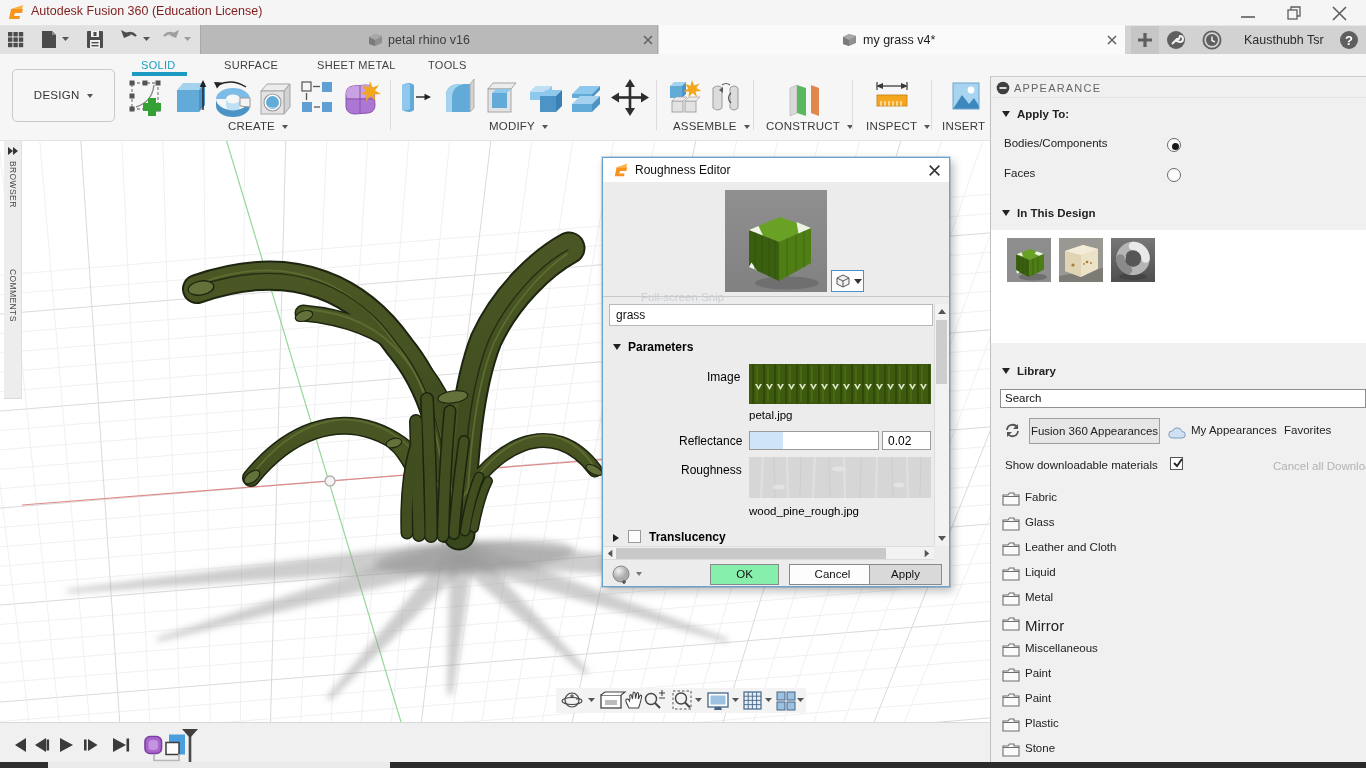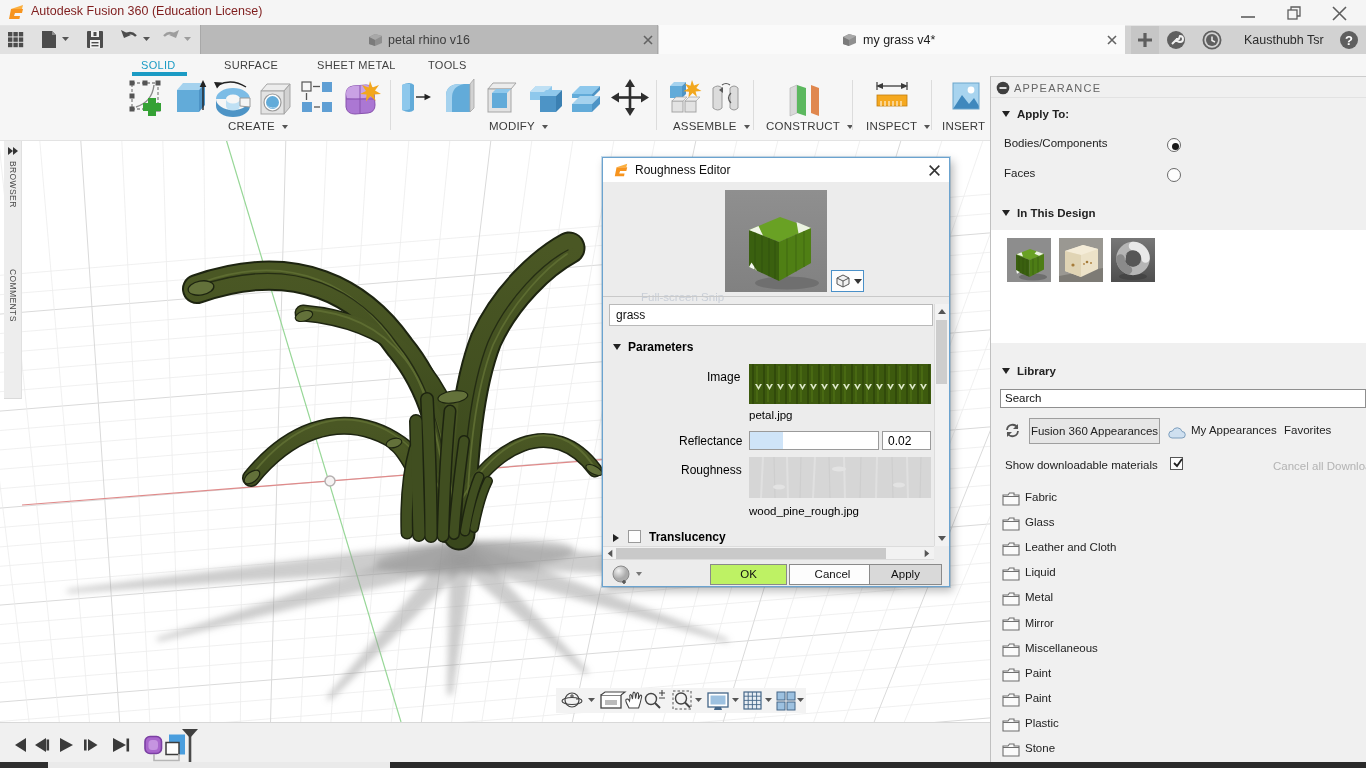"DESIGN" div.abs { html: none -> <div>DESIGN <span></span></div> }
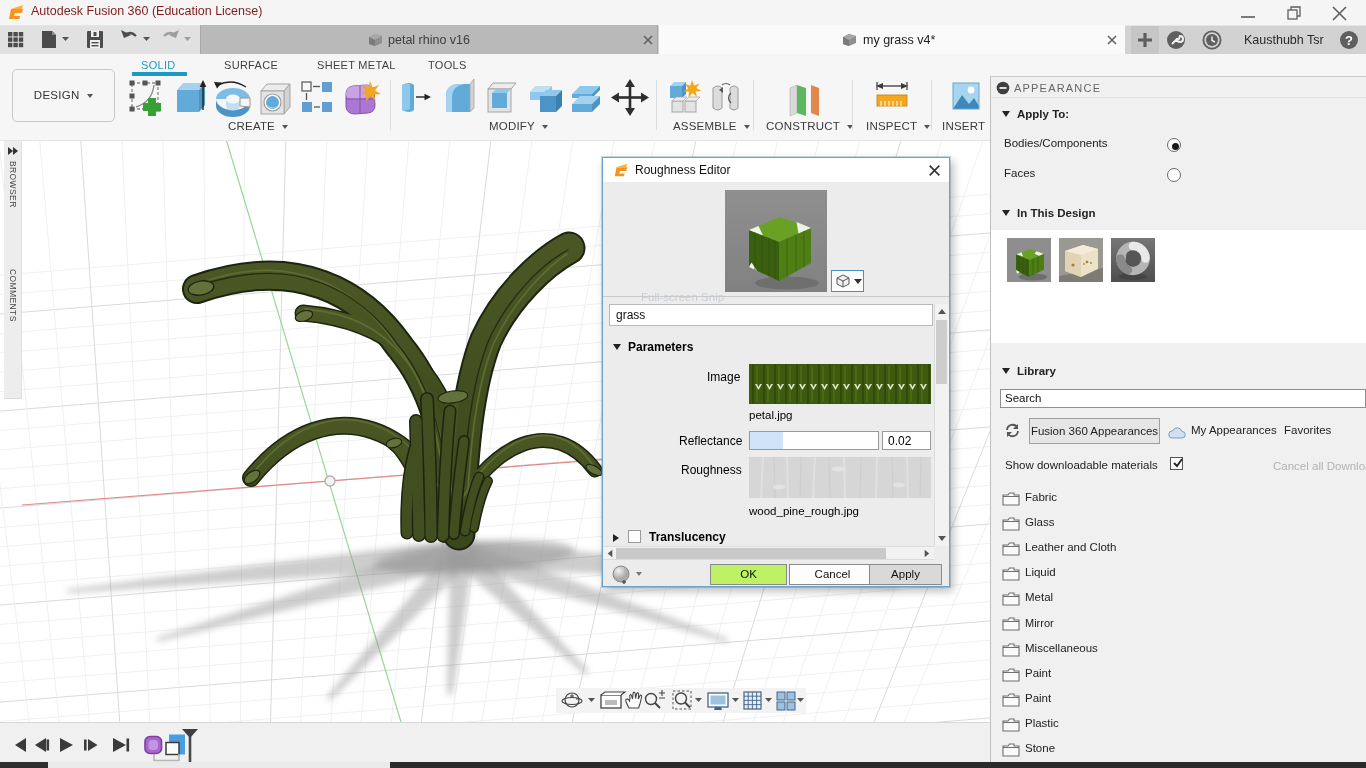"OK" div.abs { background: #bef264 -> #86efac; width: 77px -> 69px }
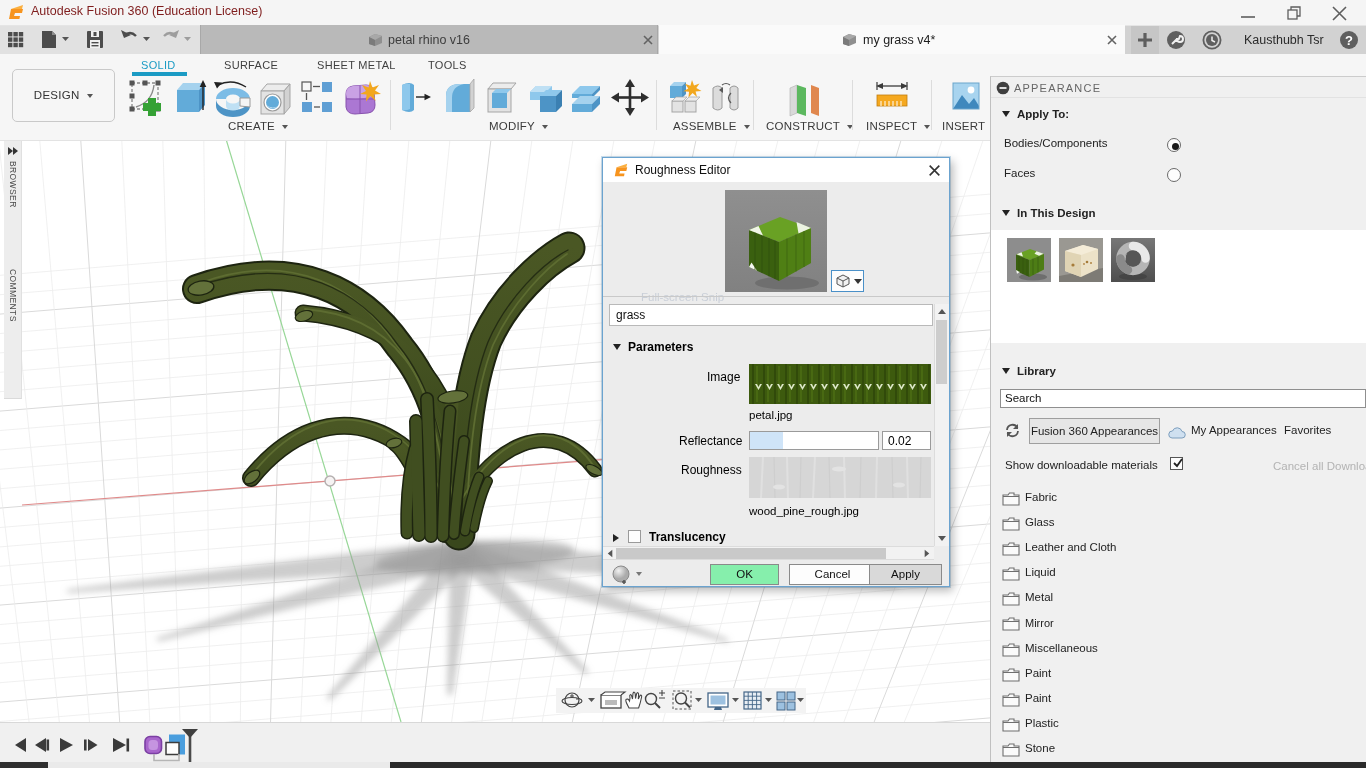"Mirror" div.abs { font-size: 11px -> 15px }
